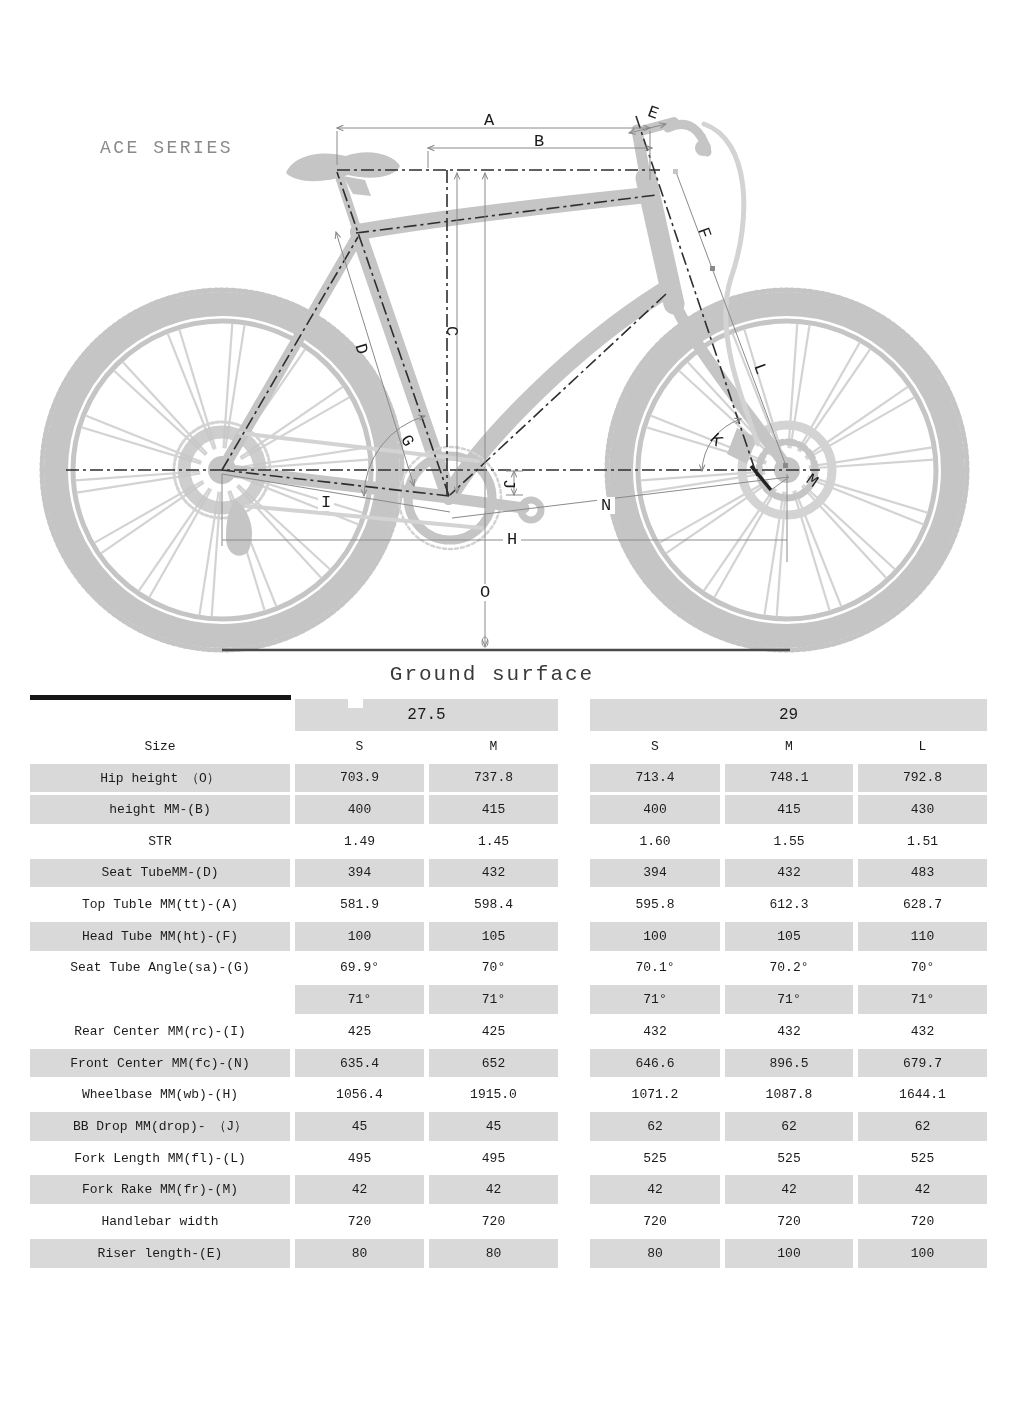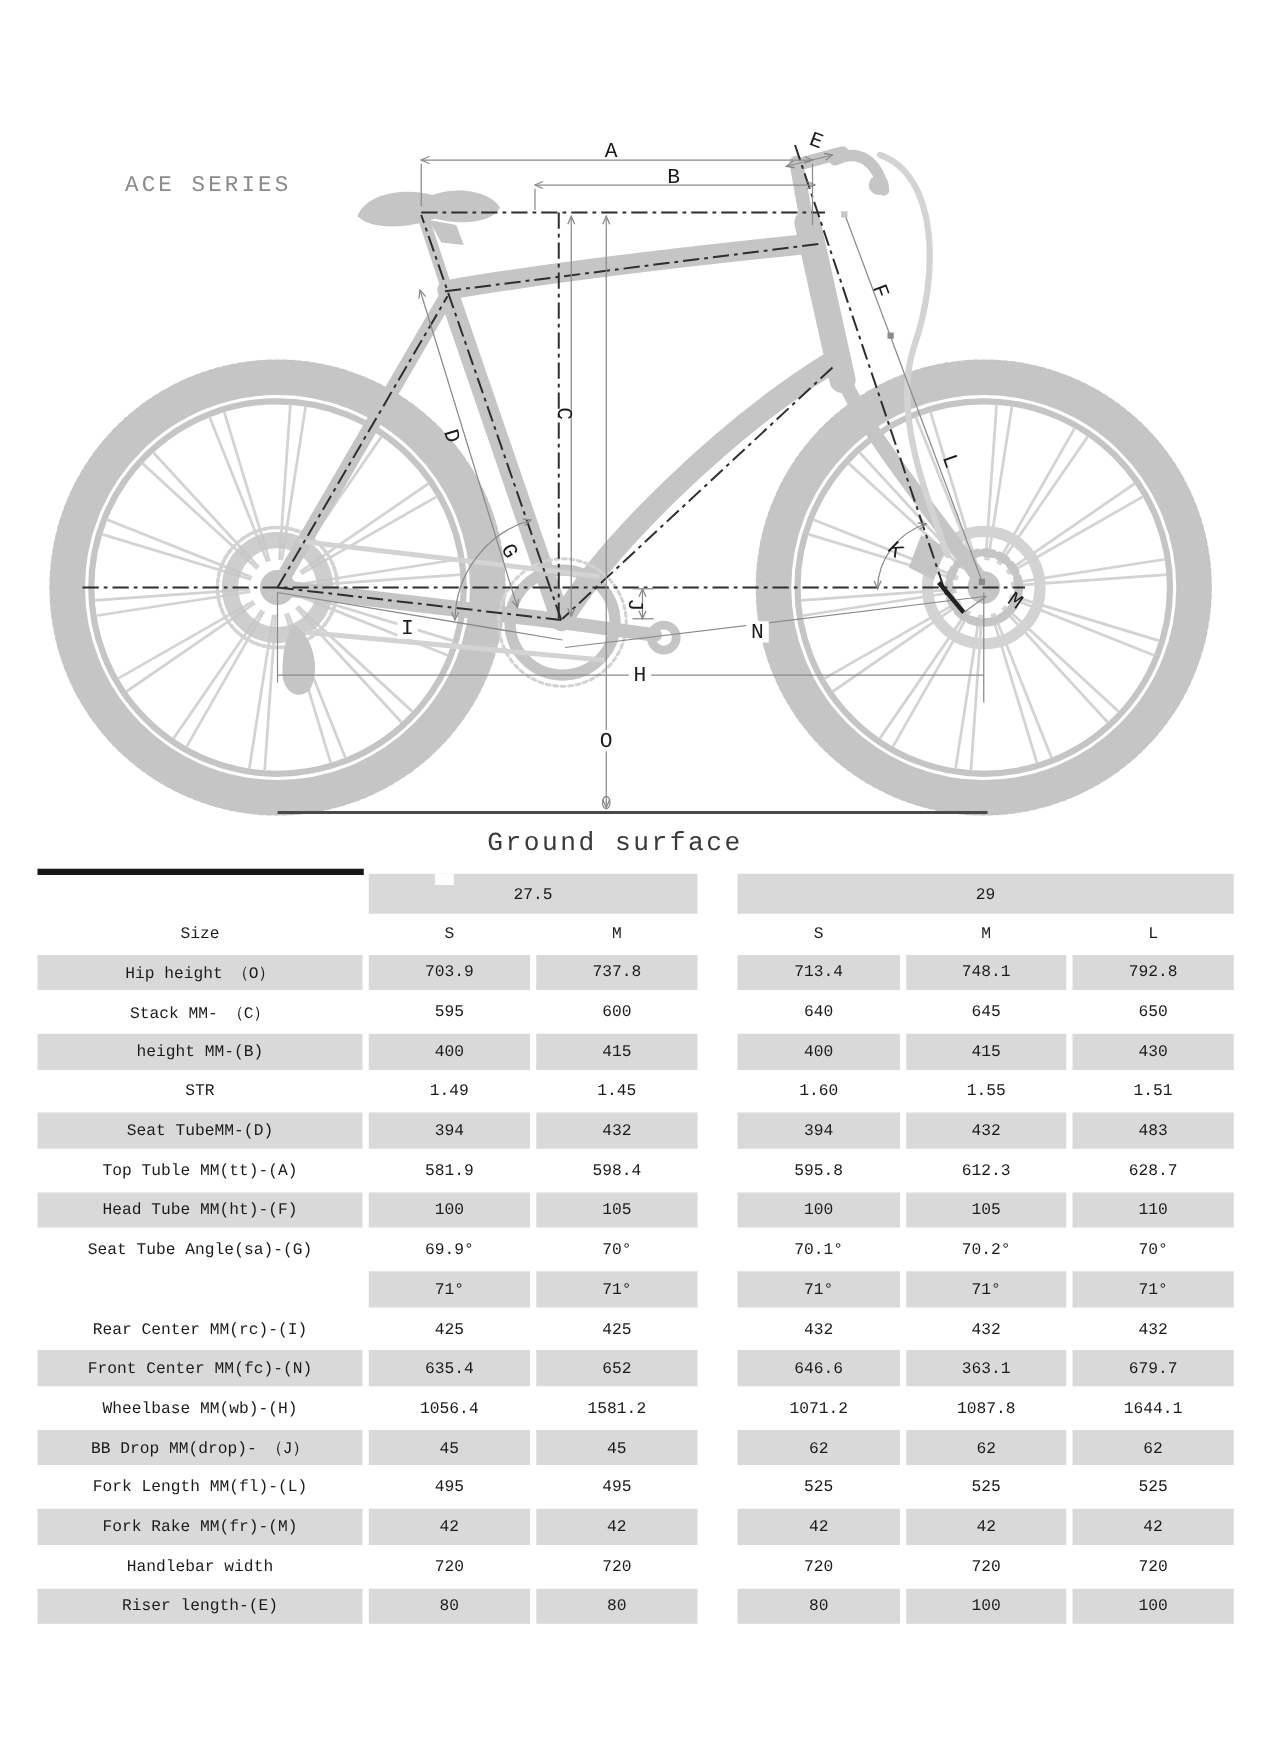"27.5" .band { font-size: 13px -> 16px }
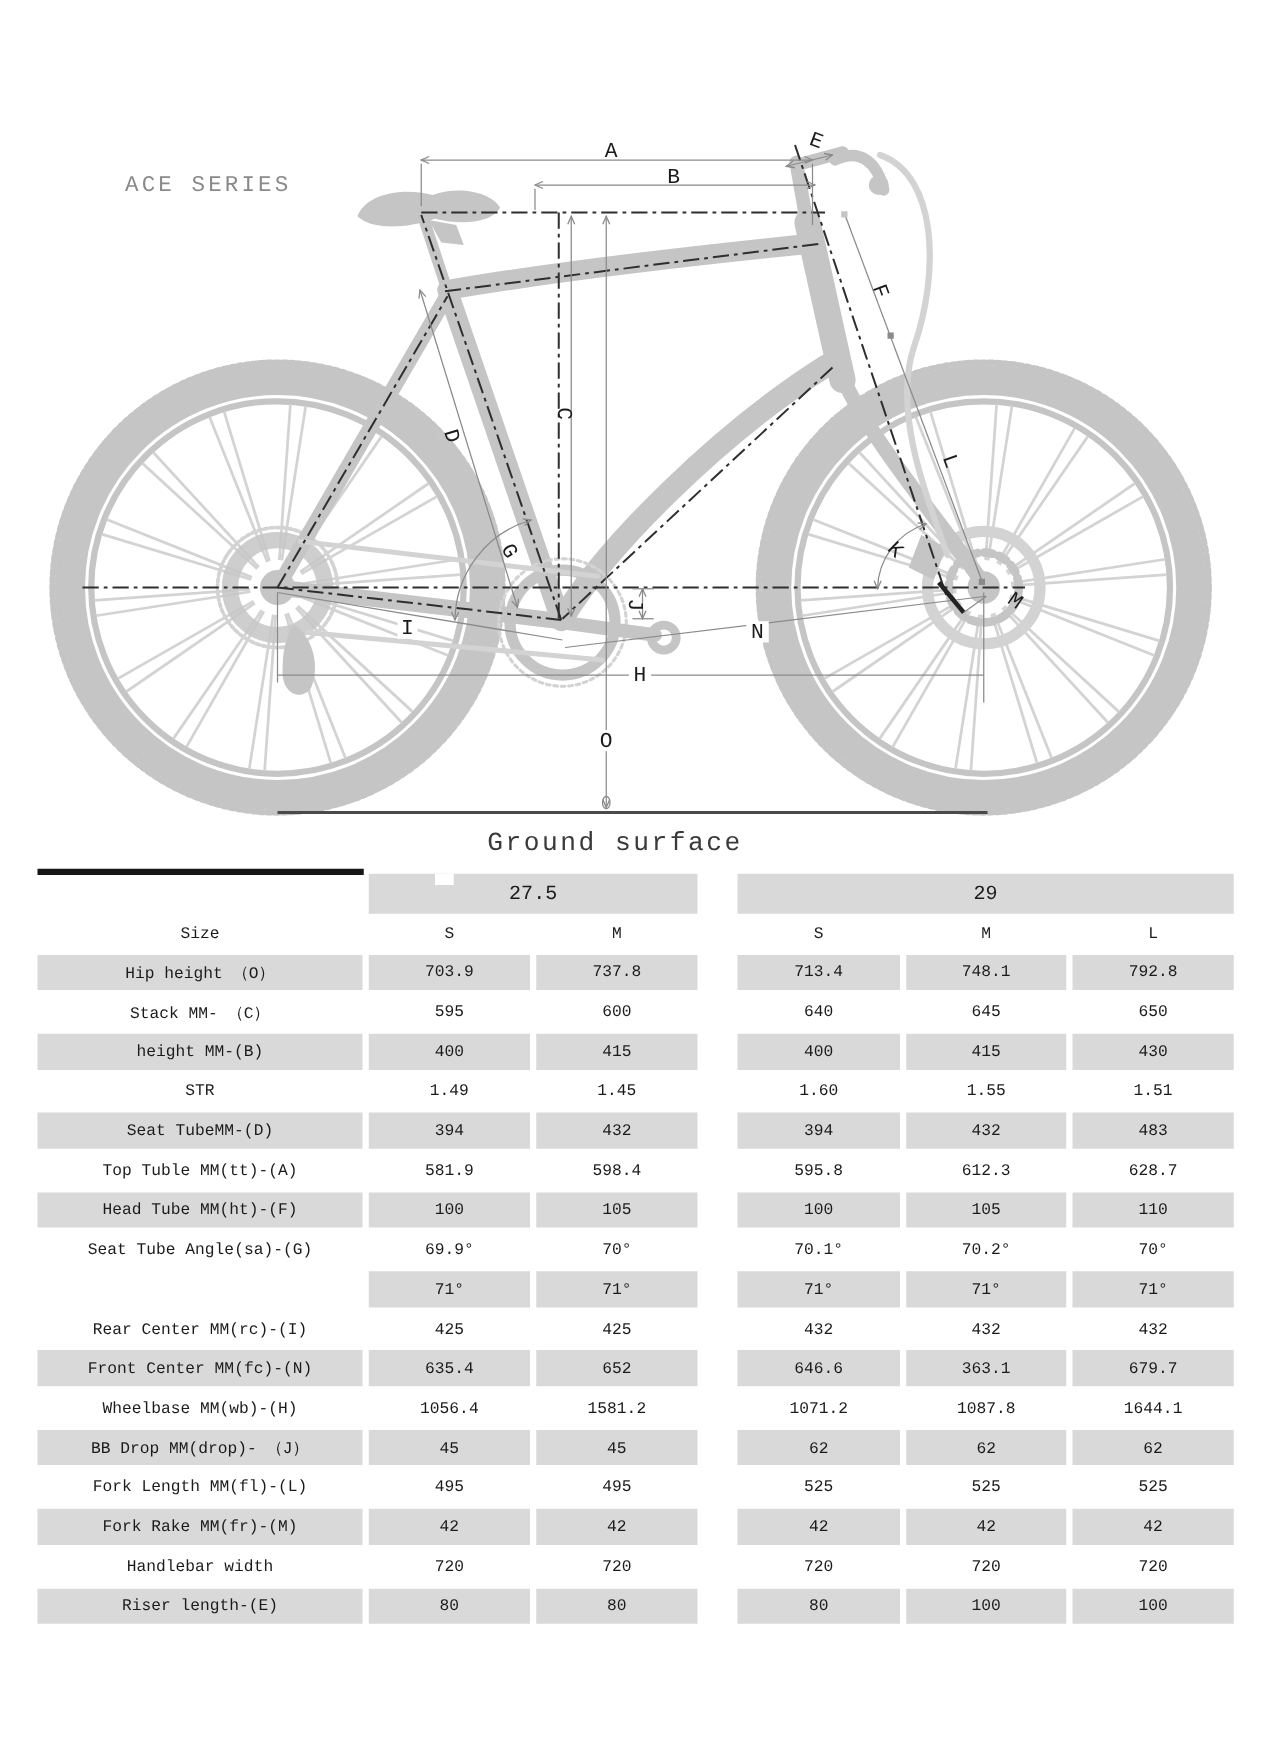"Stack MM- （C）" div.grid-row { html: <div> <div>Stack MM- （C）</div> <div>595</div> <div>600</div> <div>640</div> <div>645</div> <div>650</div> </div> -> none }
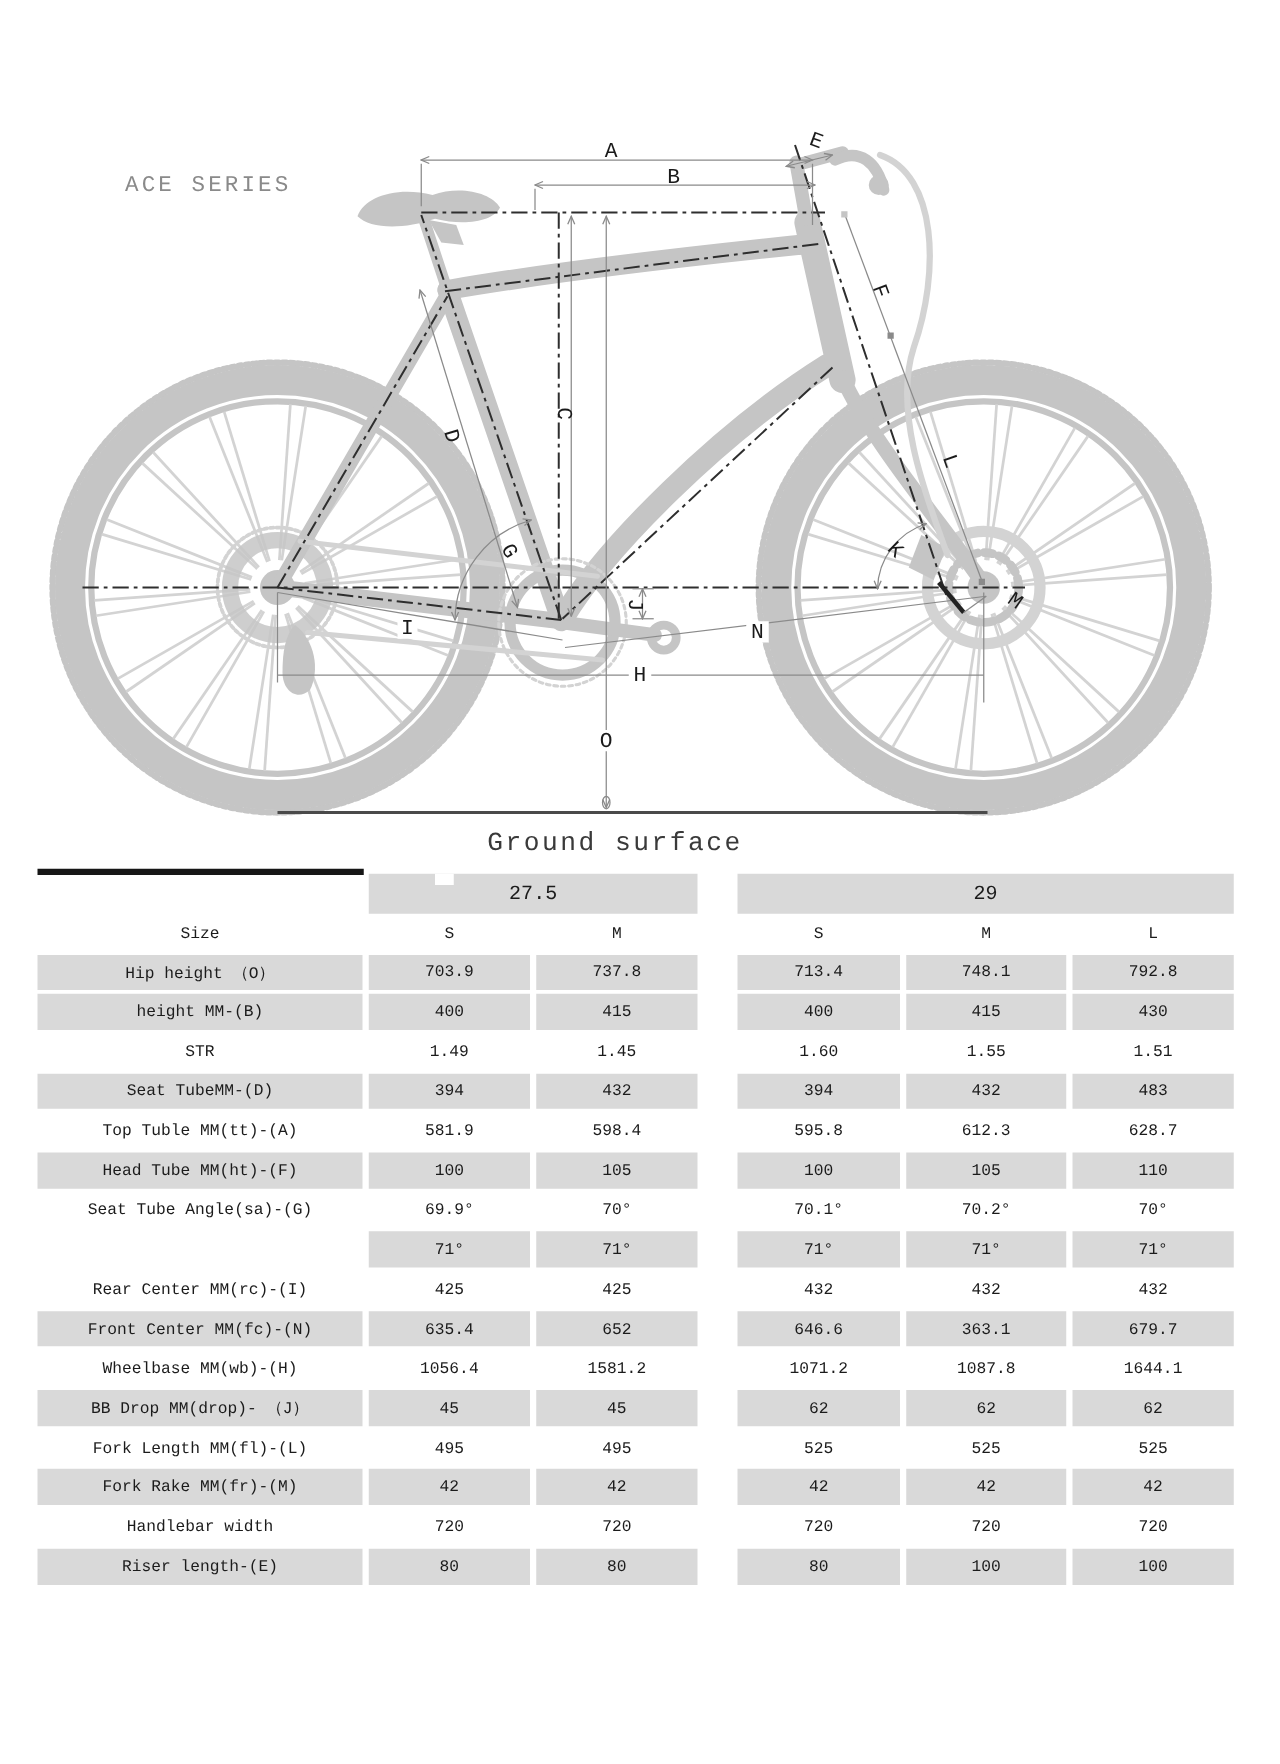"363.1" div.cell { text: 363.1 -> 896.5 }
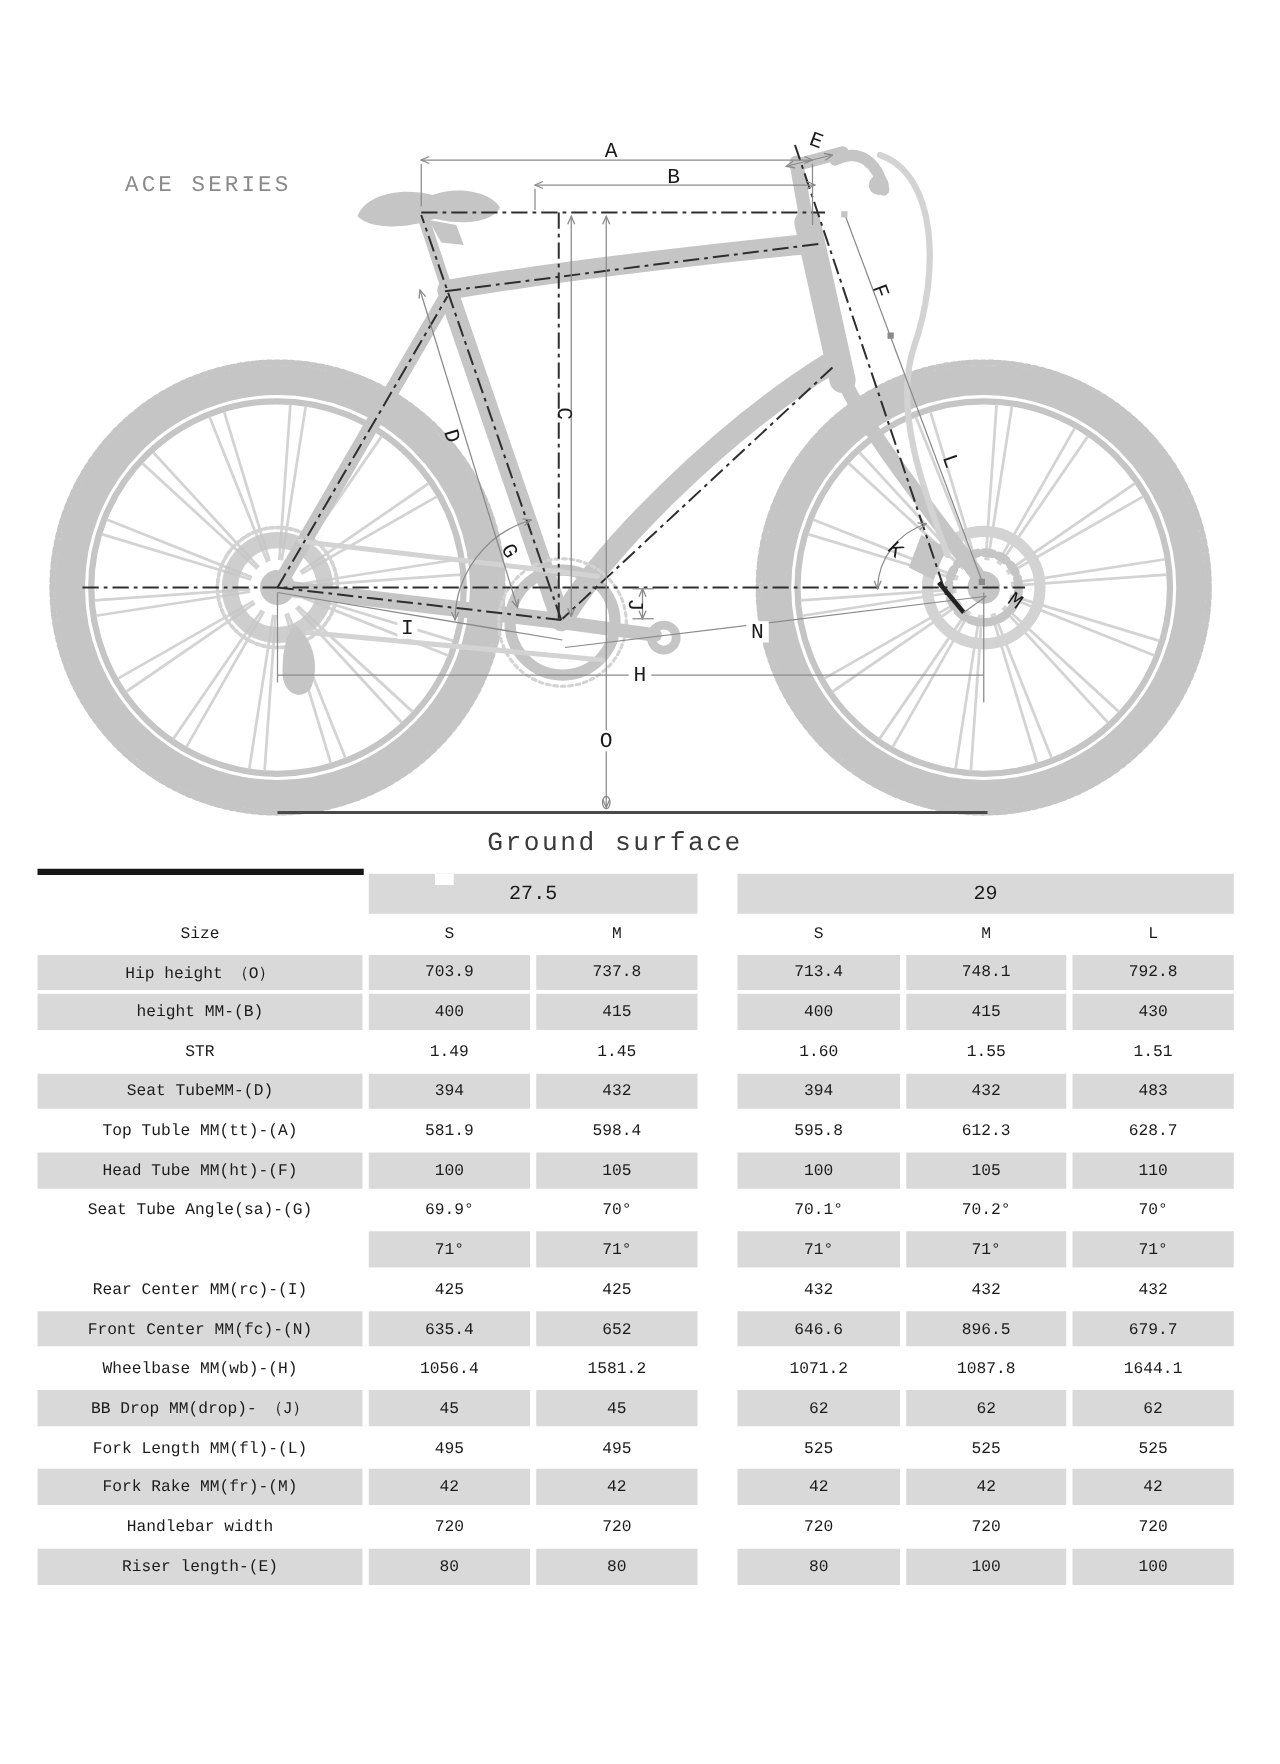"1581.2" div.cell { text: 1581.2 -> 1915.0 }
